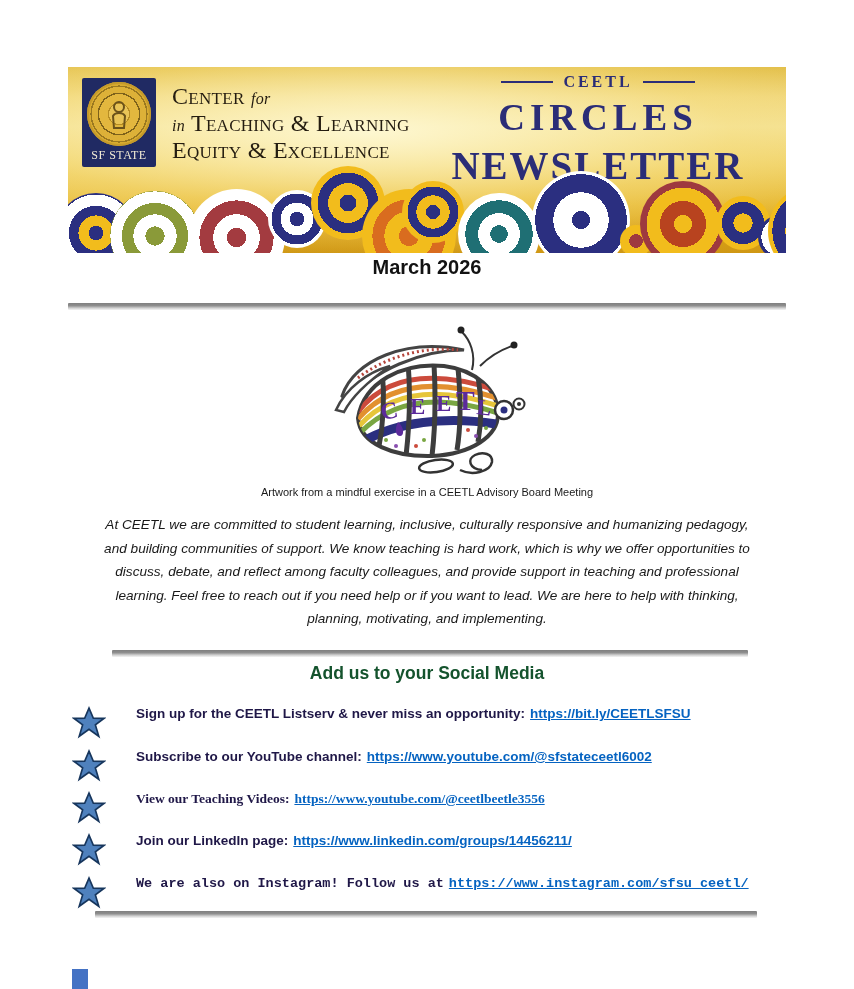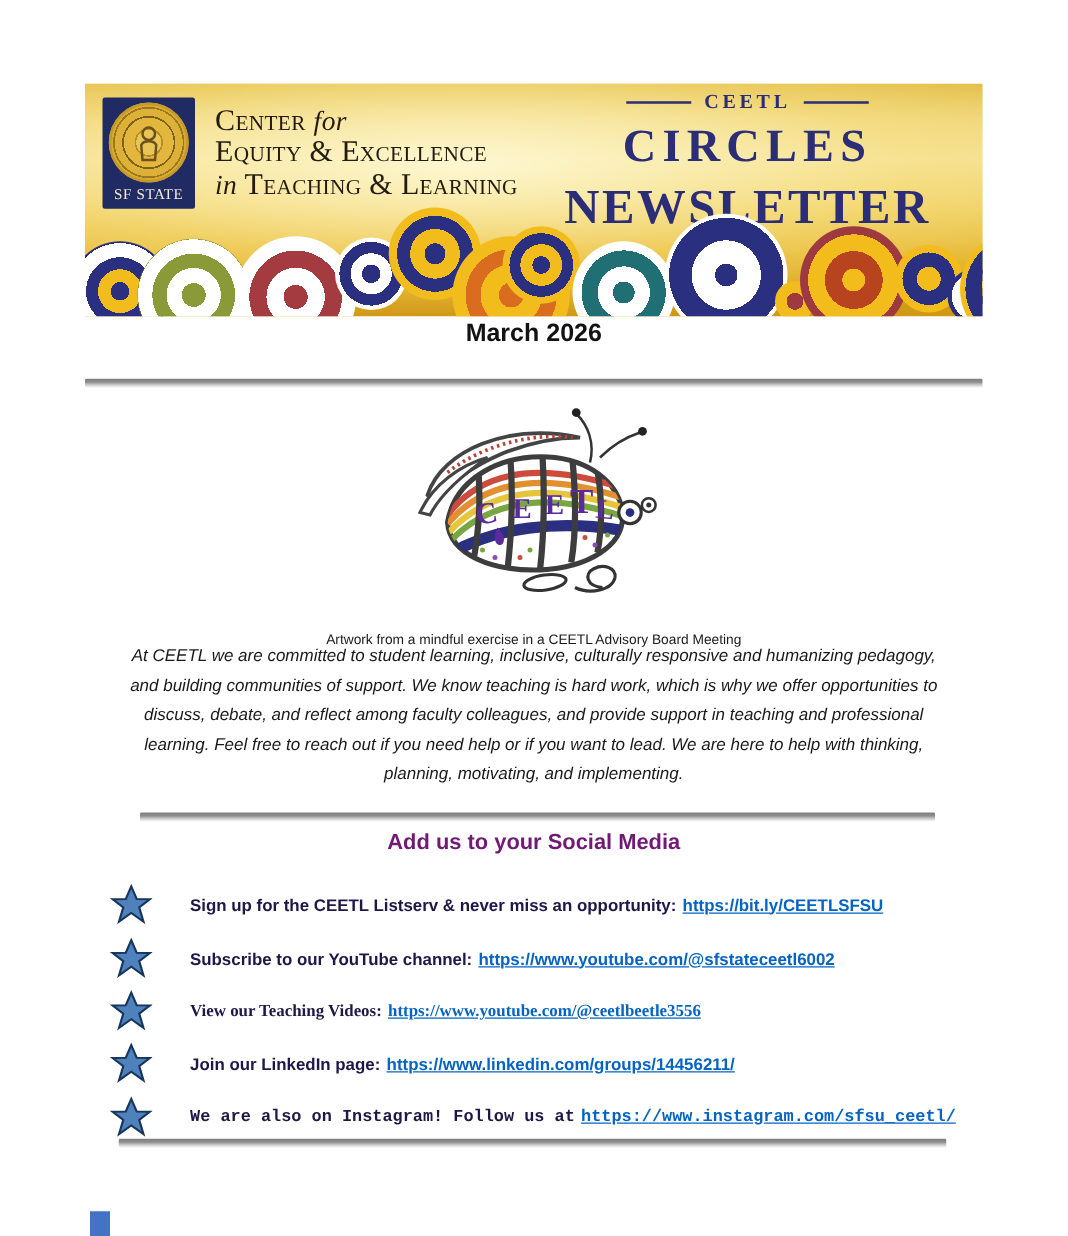"for" .org-name .connector { font-size: 22px -> 16px }
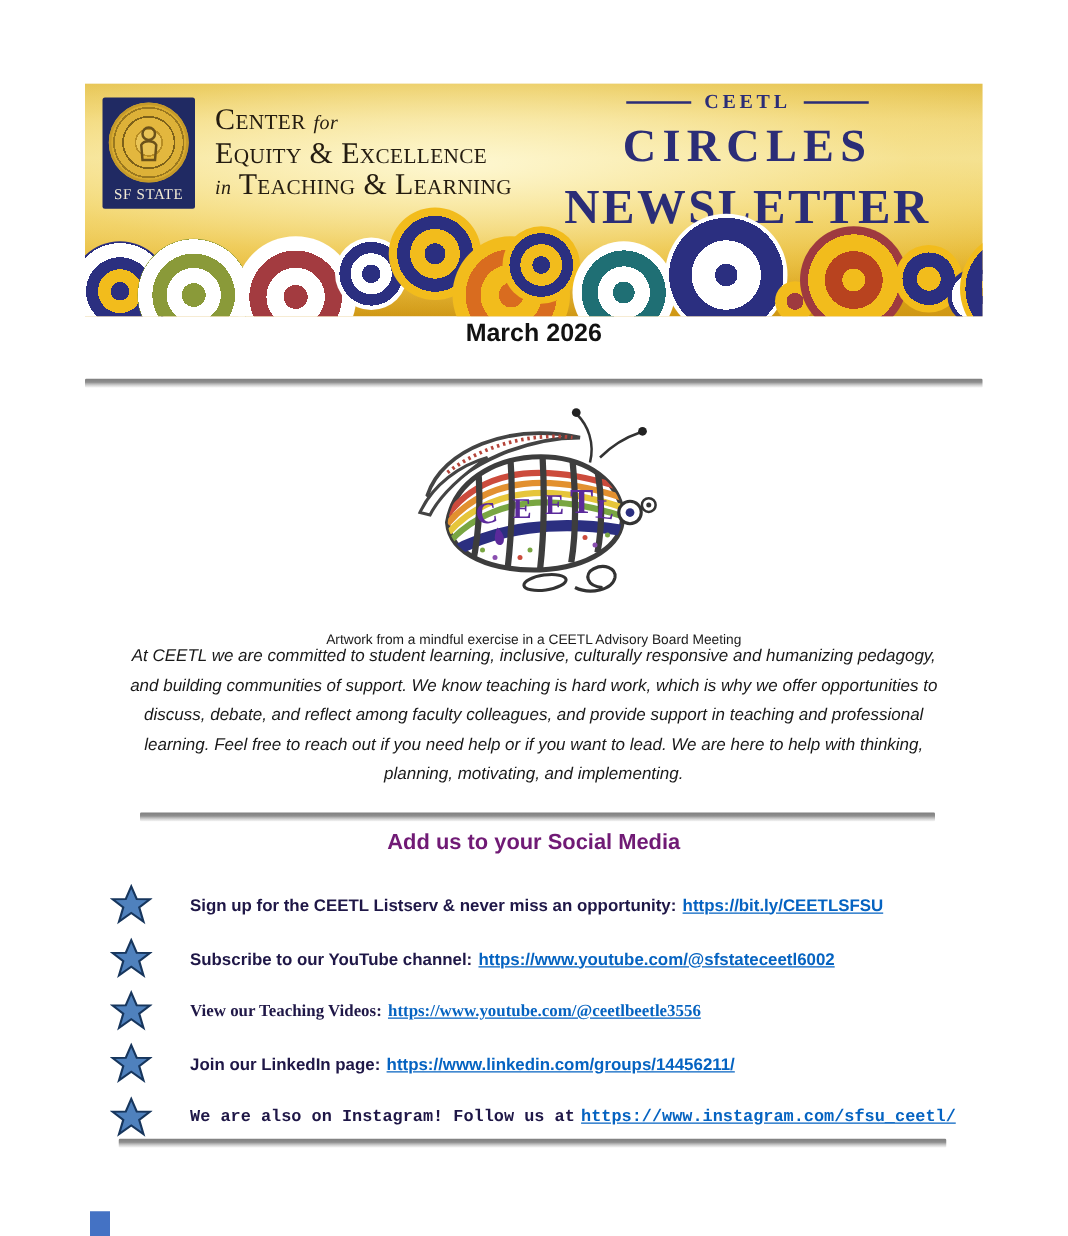"Equity & Excellence" div { order: before "in Teaching & Learning" -> after "in Teaching & Learning" }
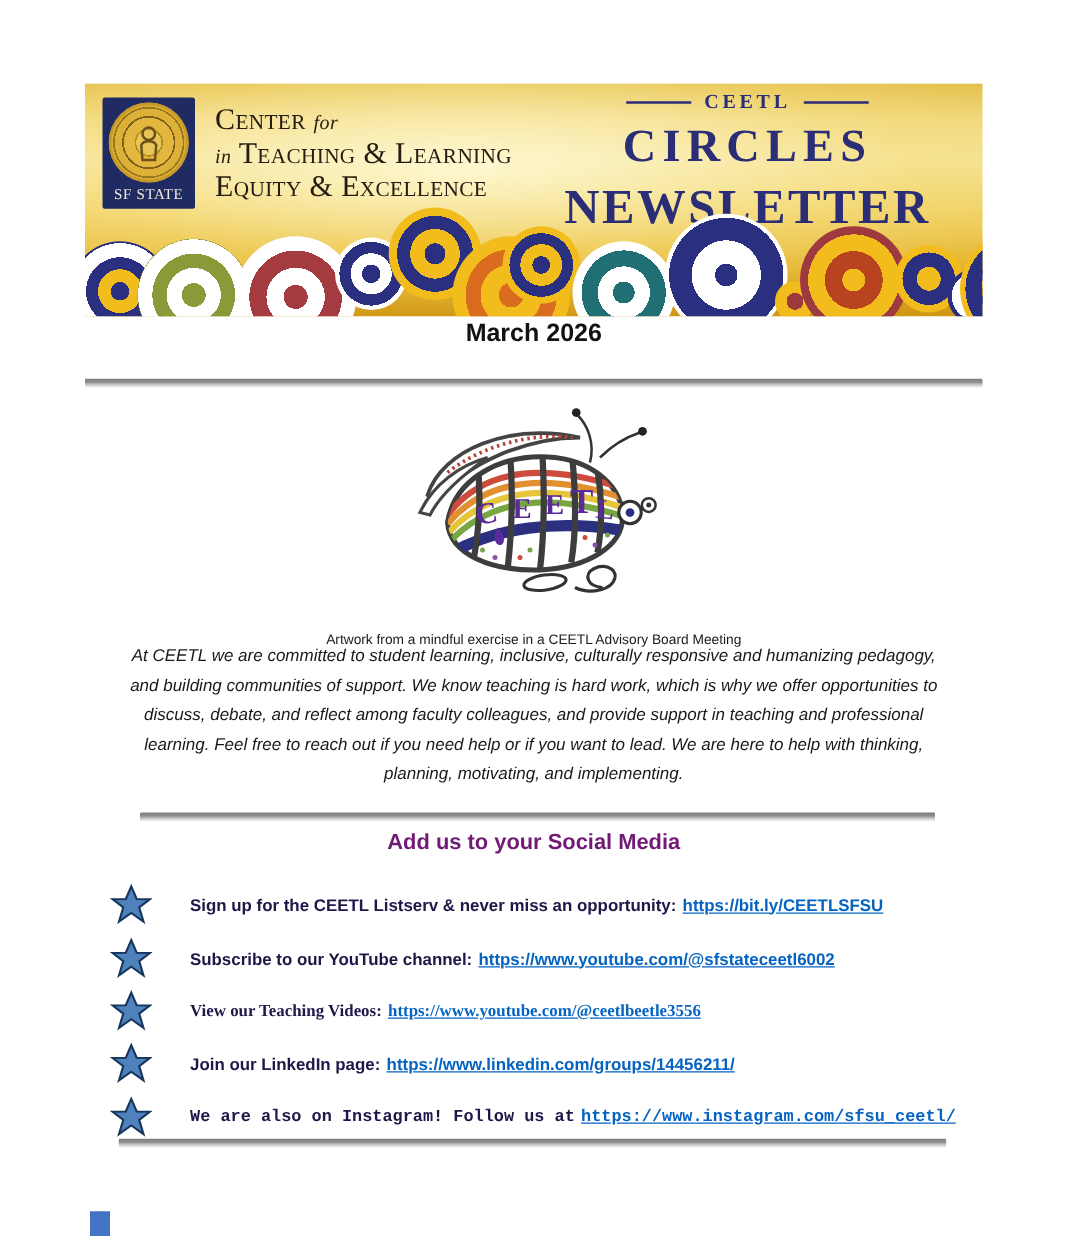"Artwork from a mindful exercise" .art-caption { margin-top: 20px -> none }
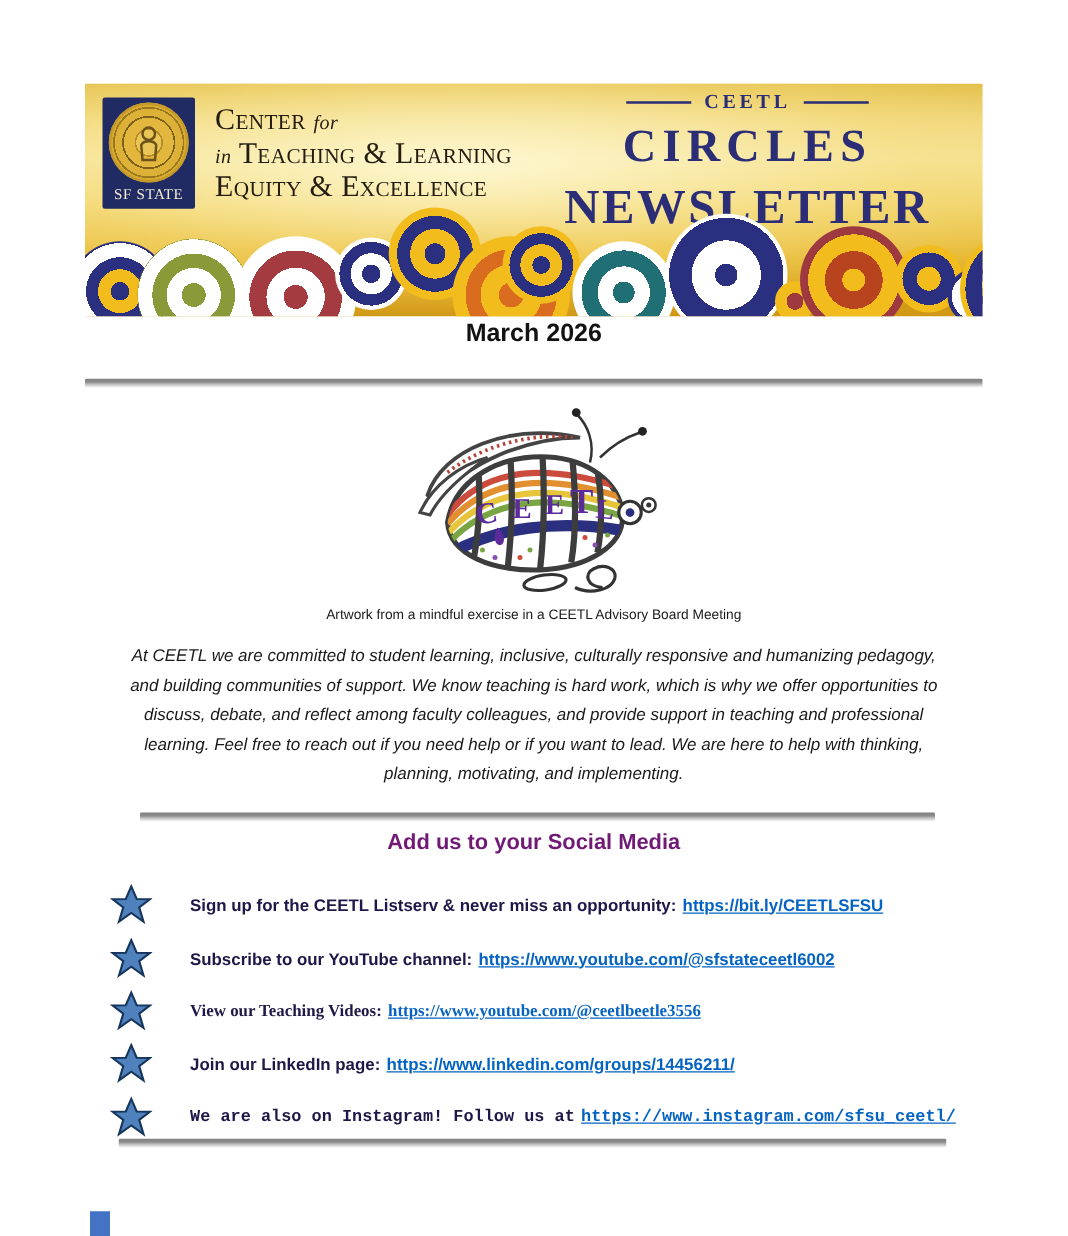"Add us to your Social" .social-heading { color: #701a75 -> #14532d }
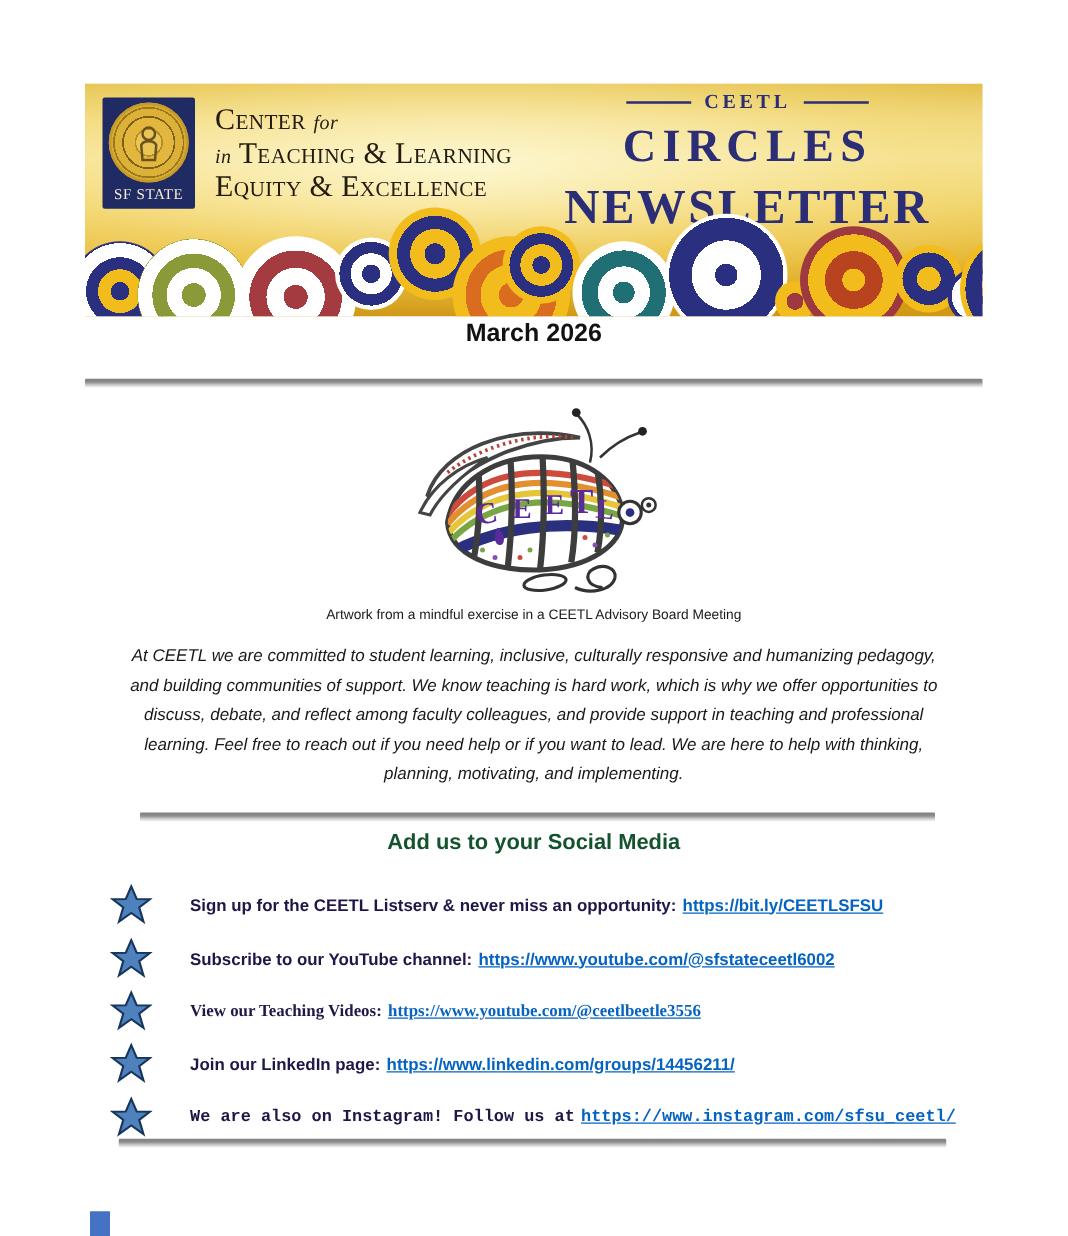"Sign up for the CEETL" .social-row { align-items: center -> none; left: 88px -> 72px }
